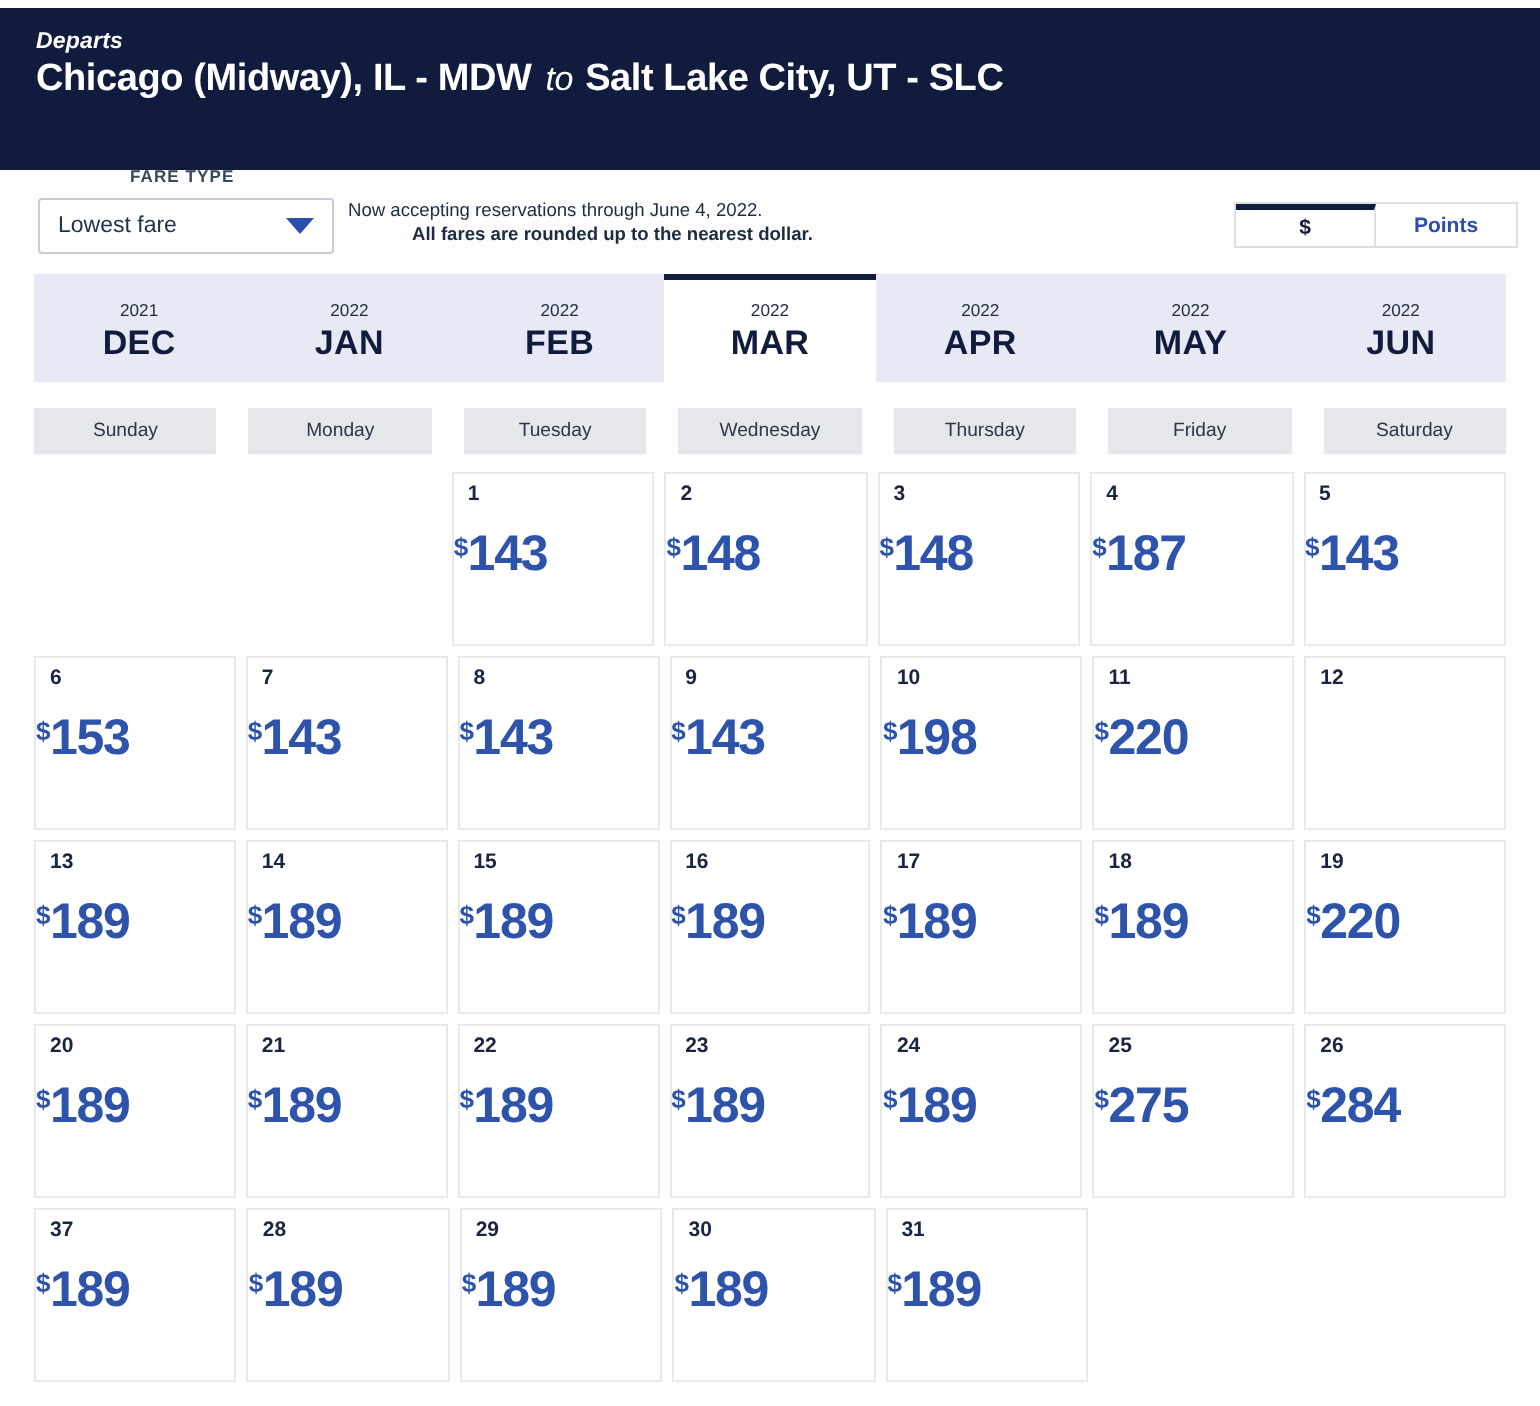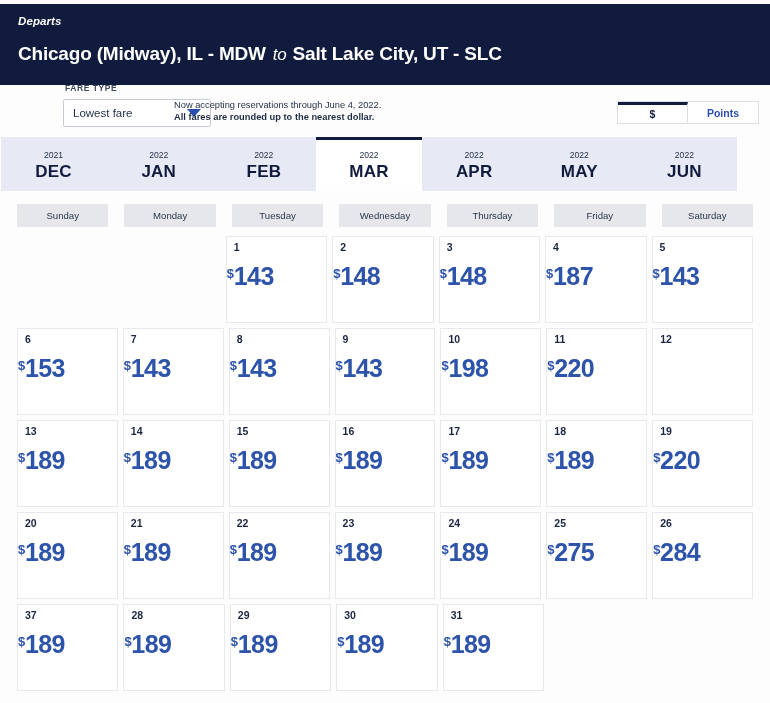"Chicago (Midway), IL - MDW" .route-line { margin-top: 14px -> 0 }
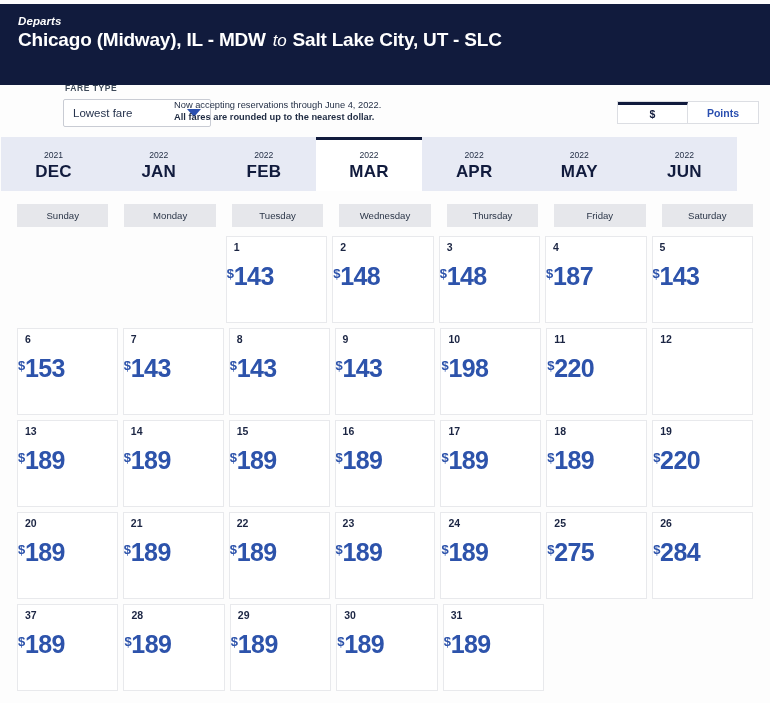"Lowest fare" .fare-select { margin-left: 44px -> none }
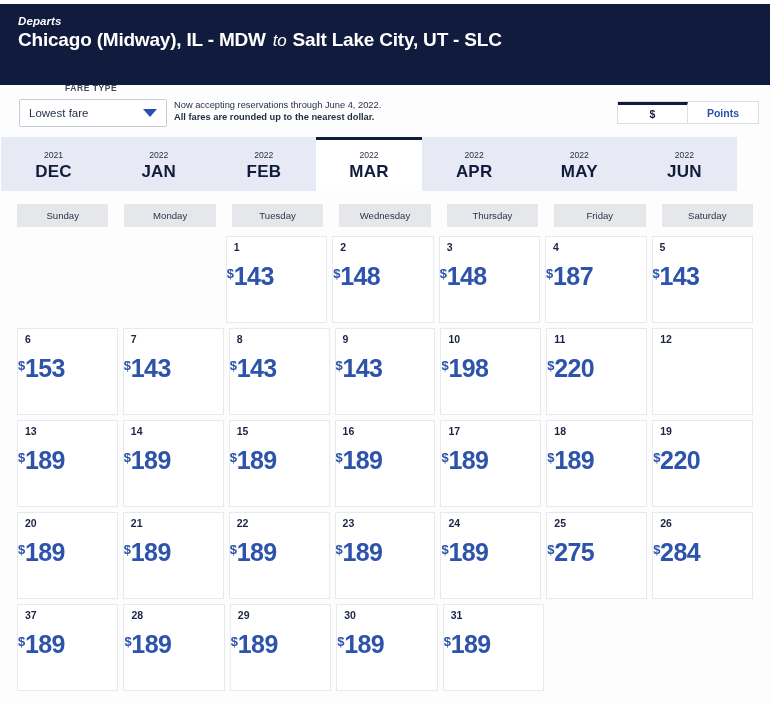"All fares are rounded up" .notice .bold { margin-left: none -> 32px }
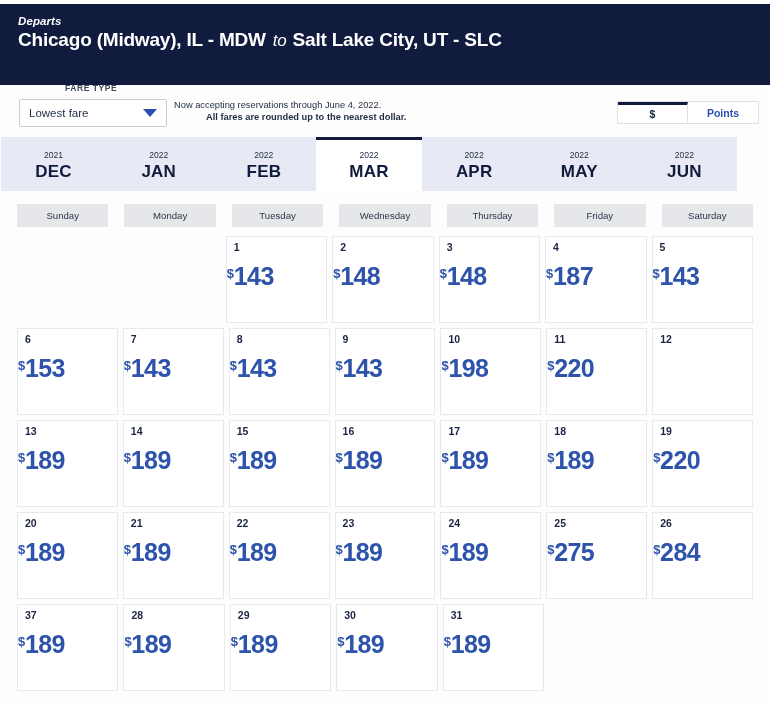"2021" .month-tabs { left: 1px -> 17px }
